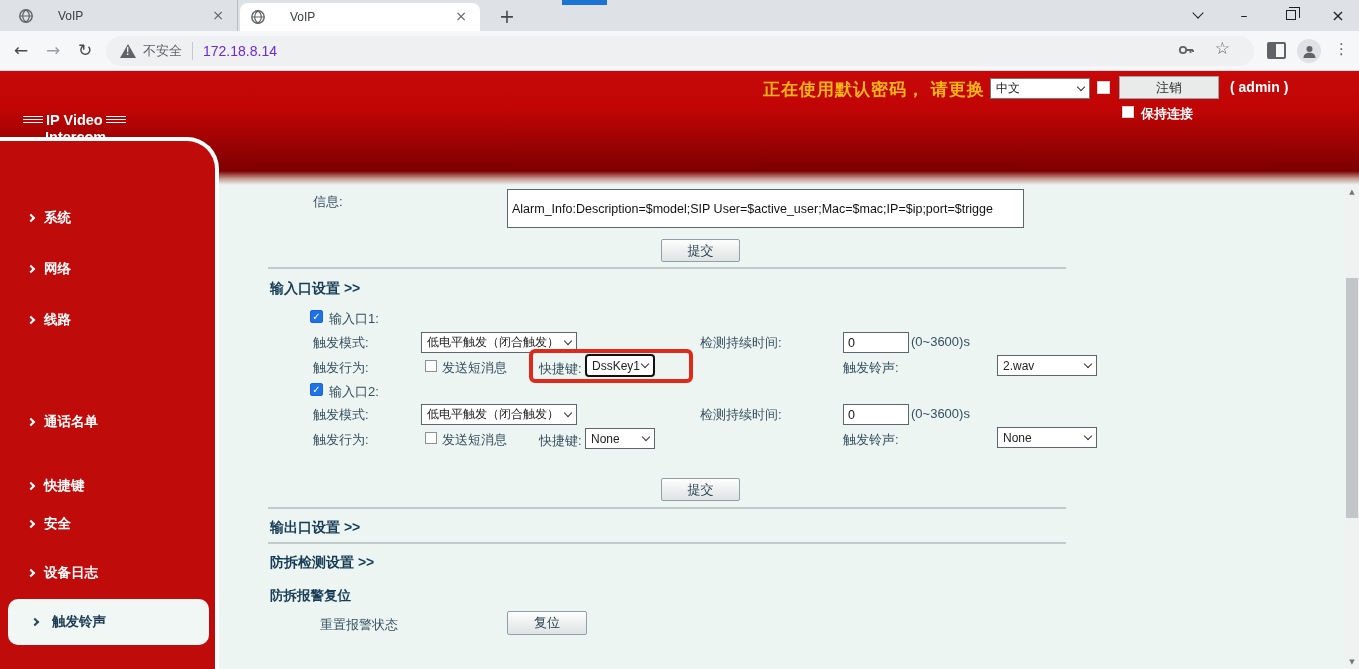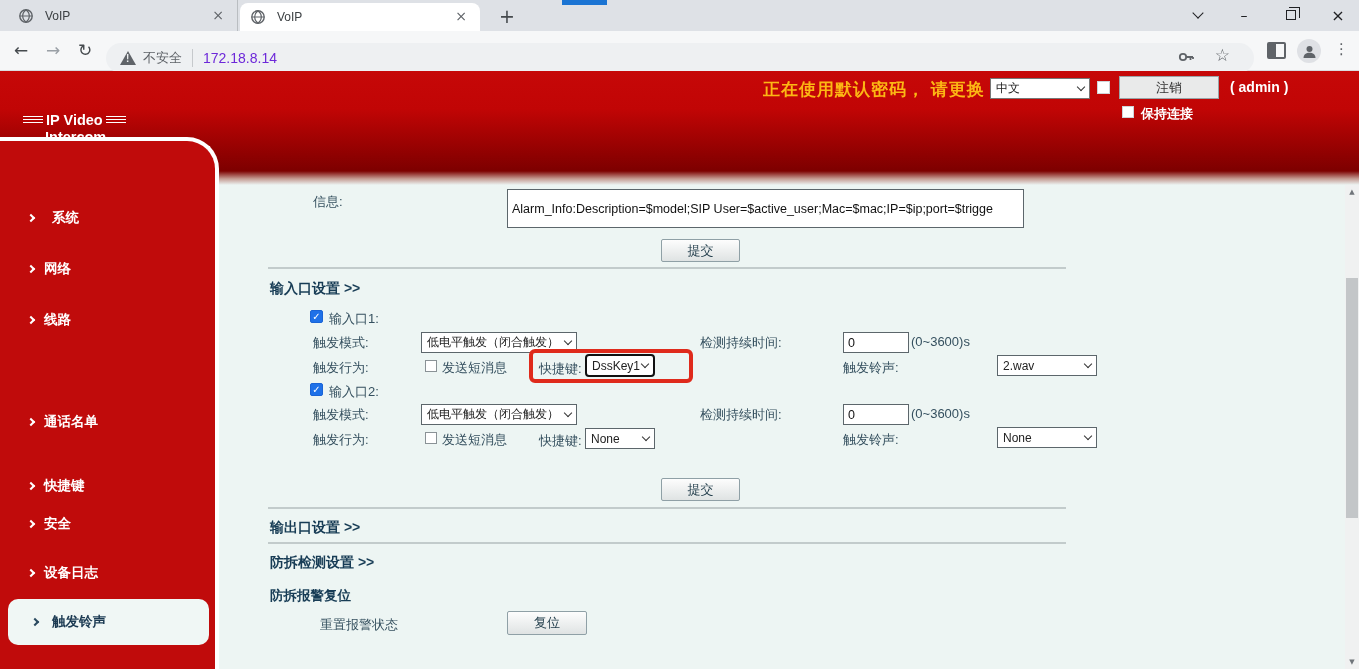"VoIP" .tab-title { margin-left: 11px -> 24px }
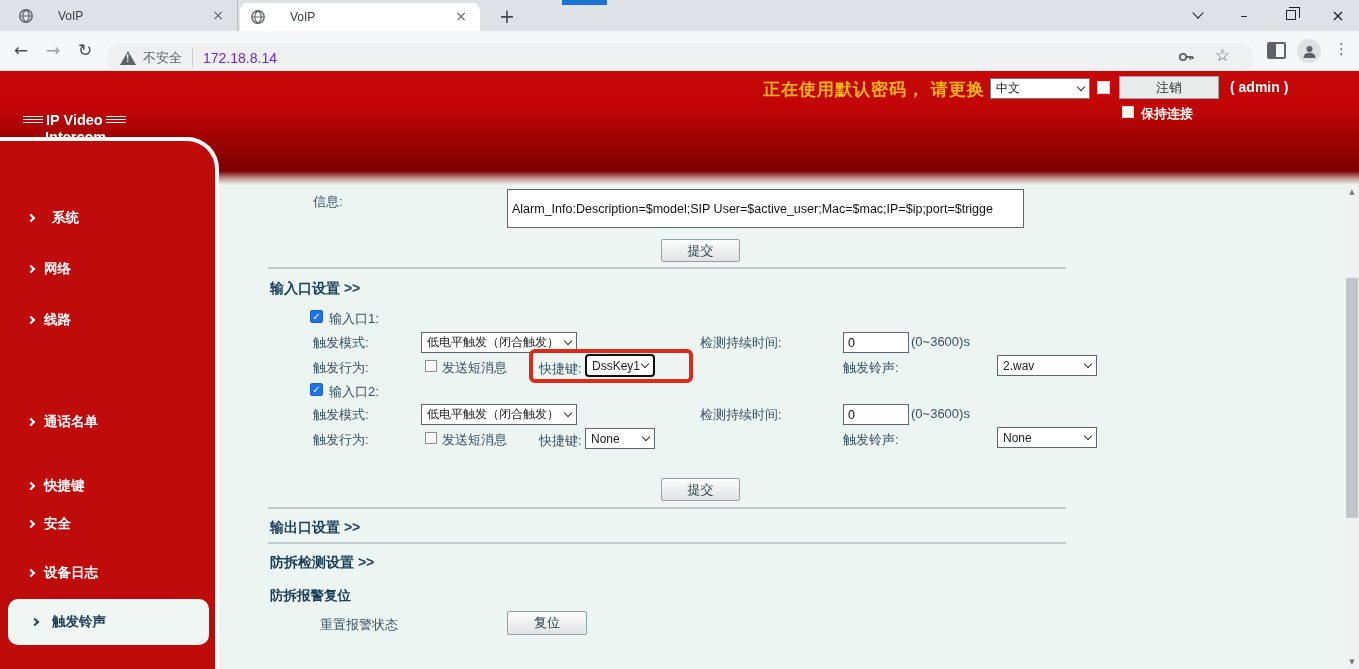"不安全" .omnibox { top: 12px -> 5px }
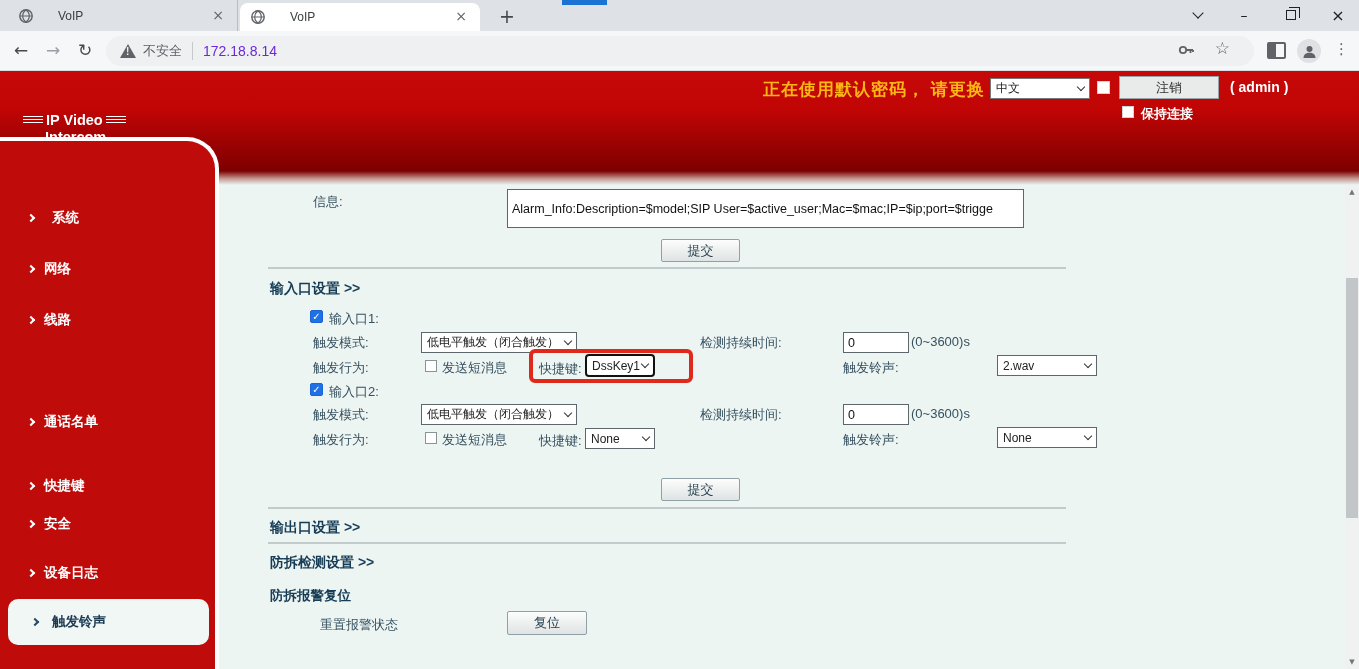"系统" div.side-item { gap: 8px -> none }
